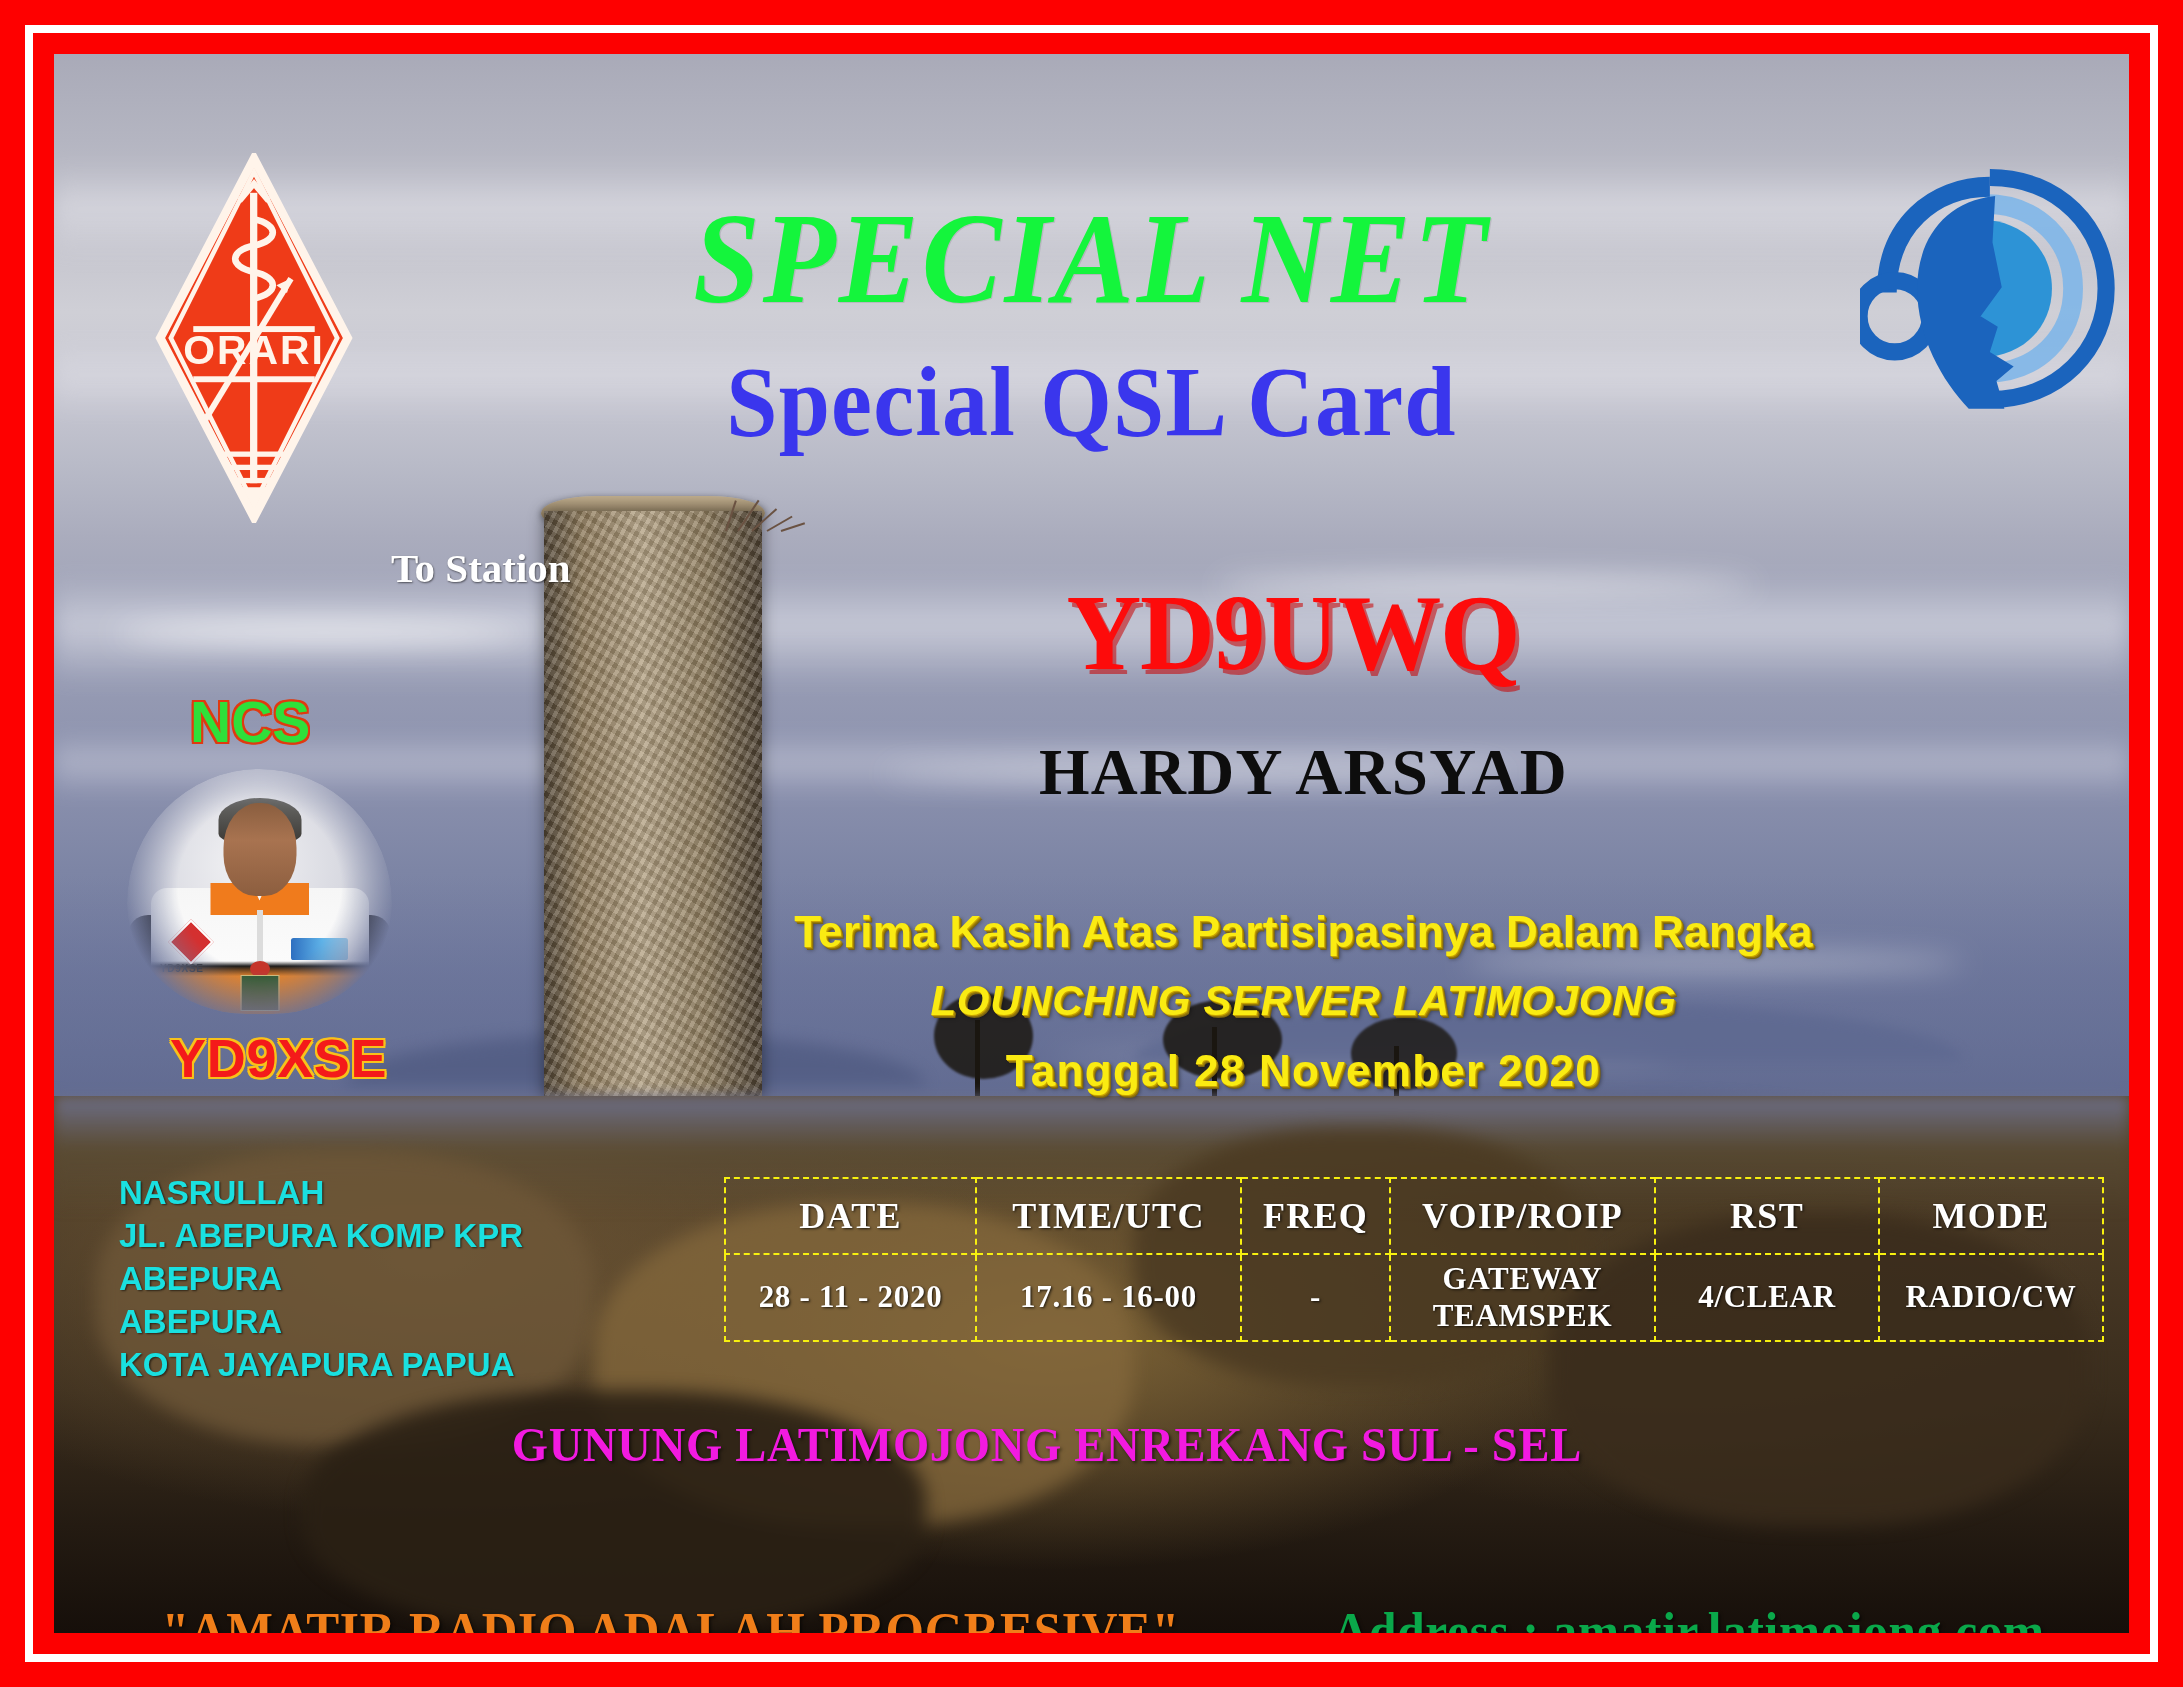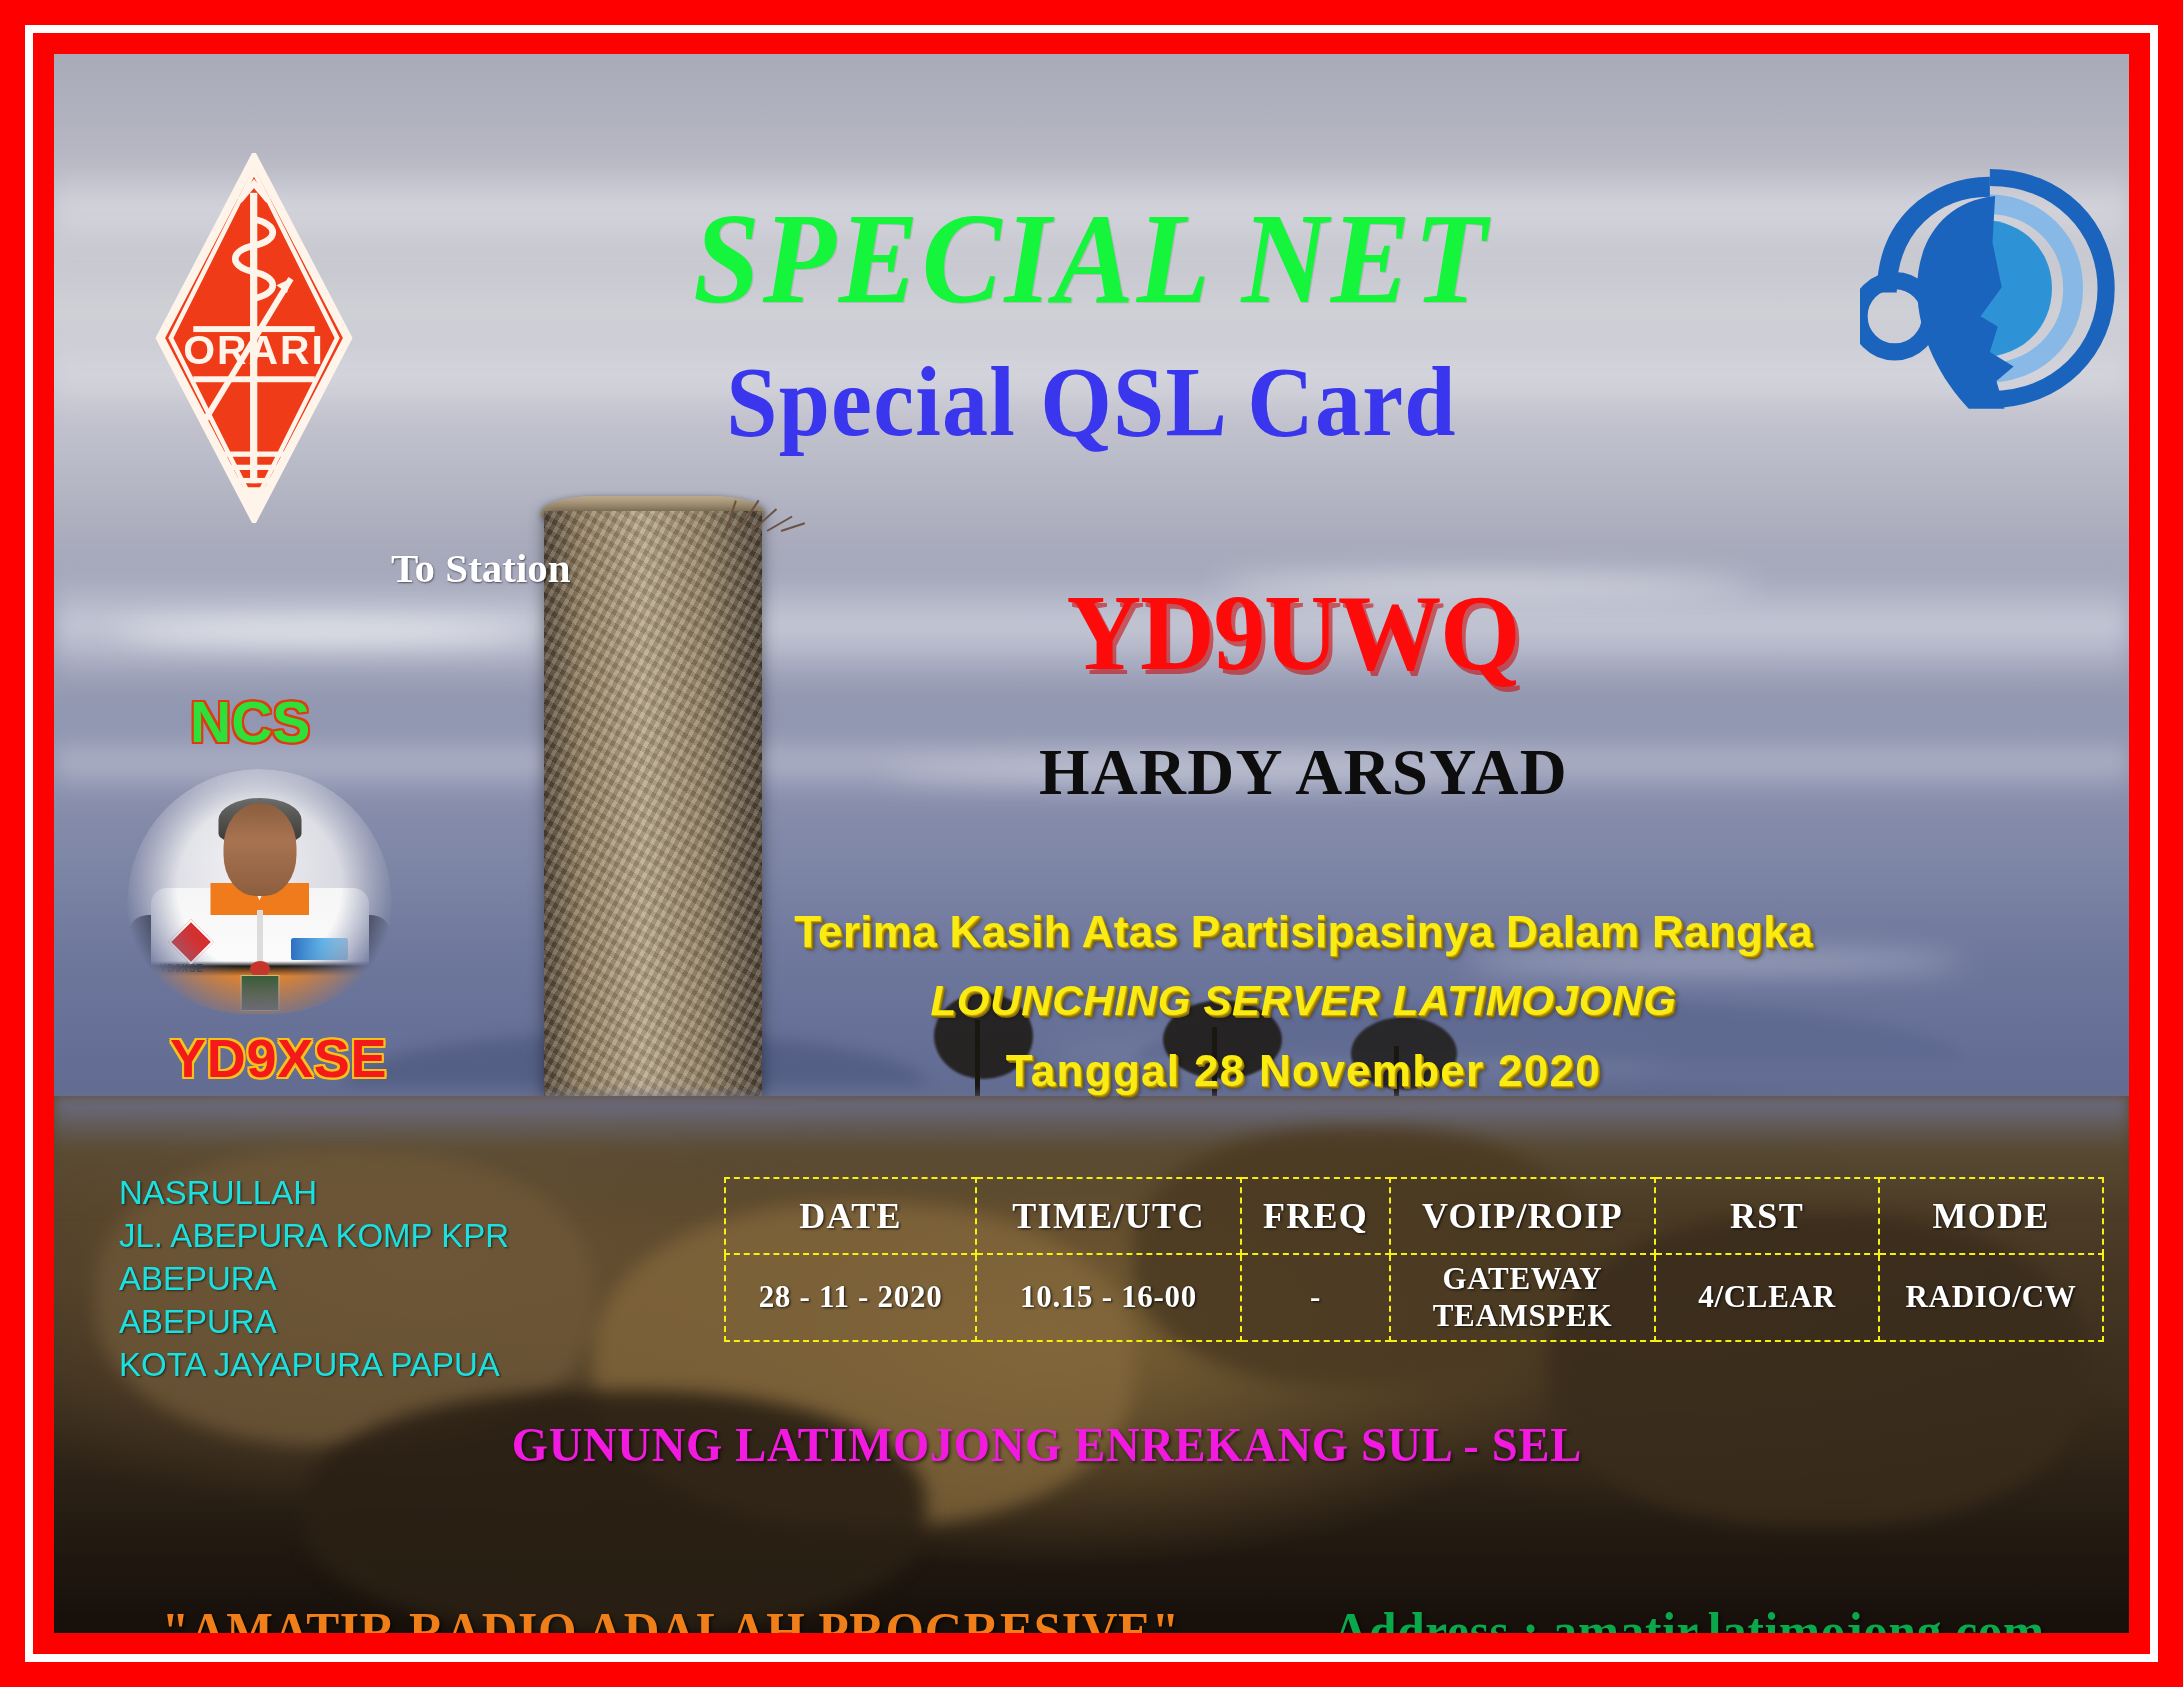"NASRULLAH" #address-block { font-weight: normal -> bold }
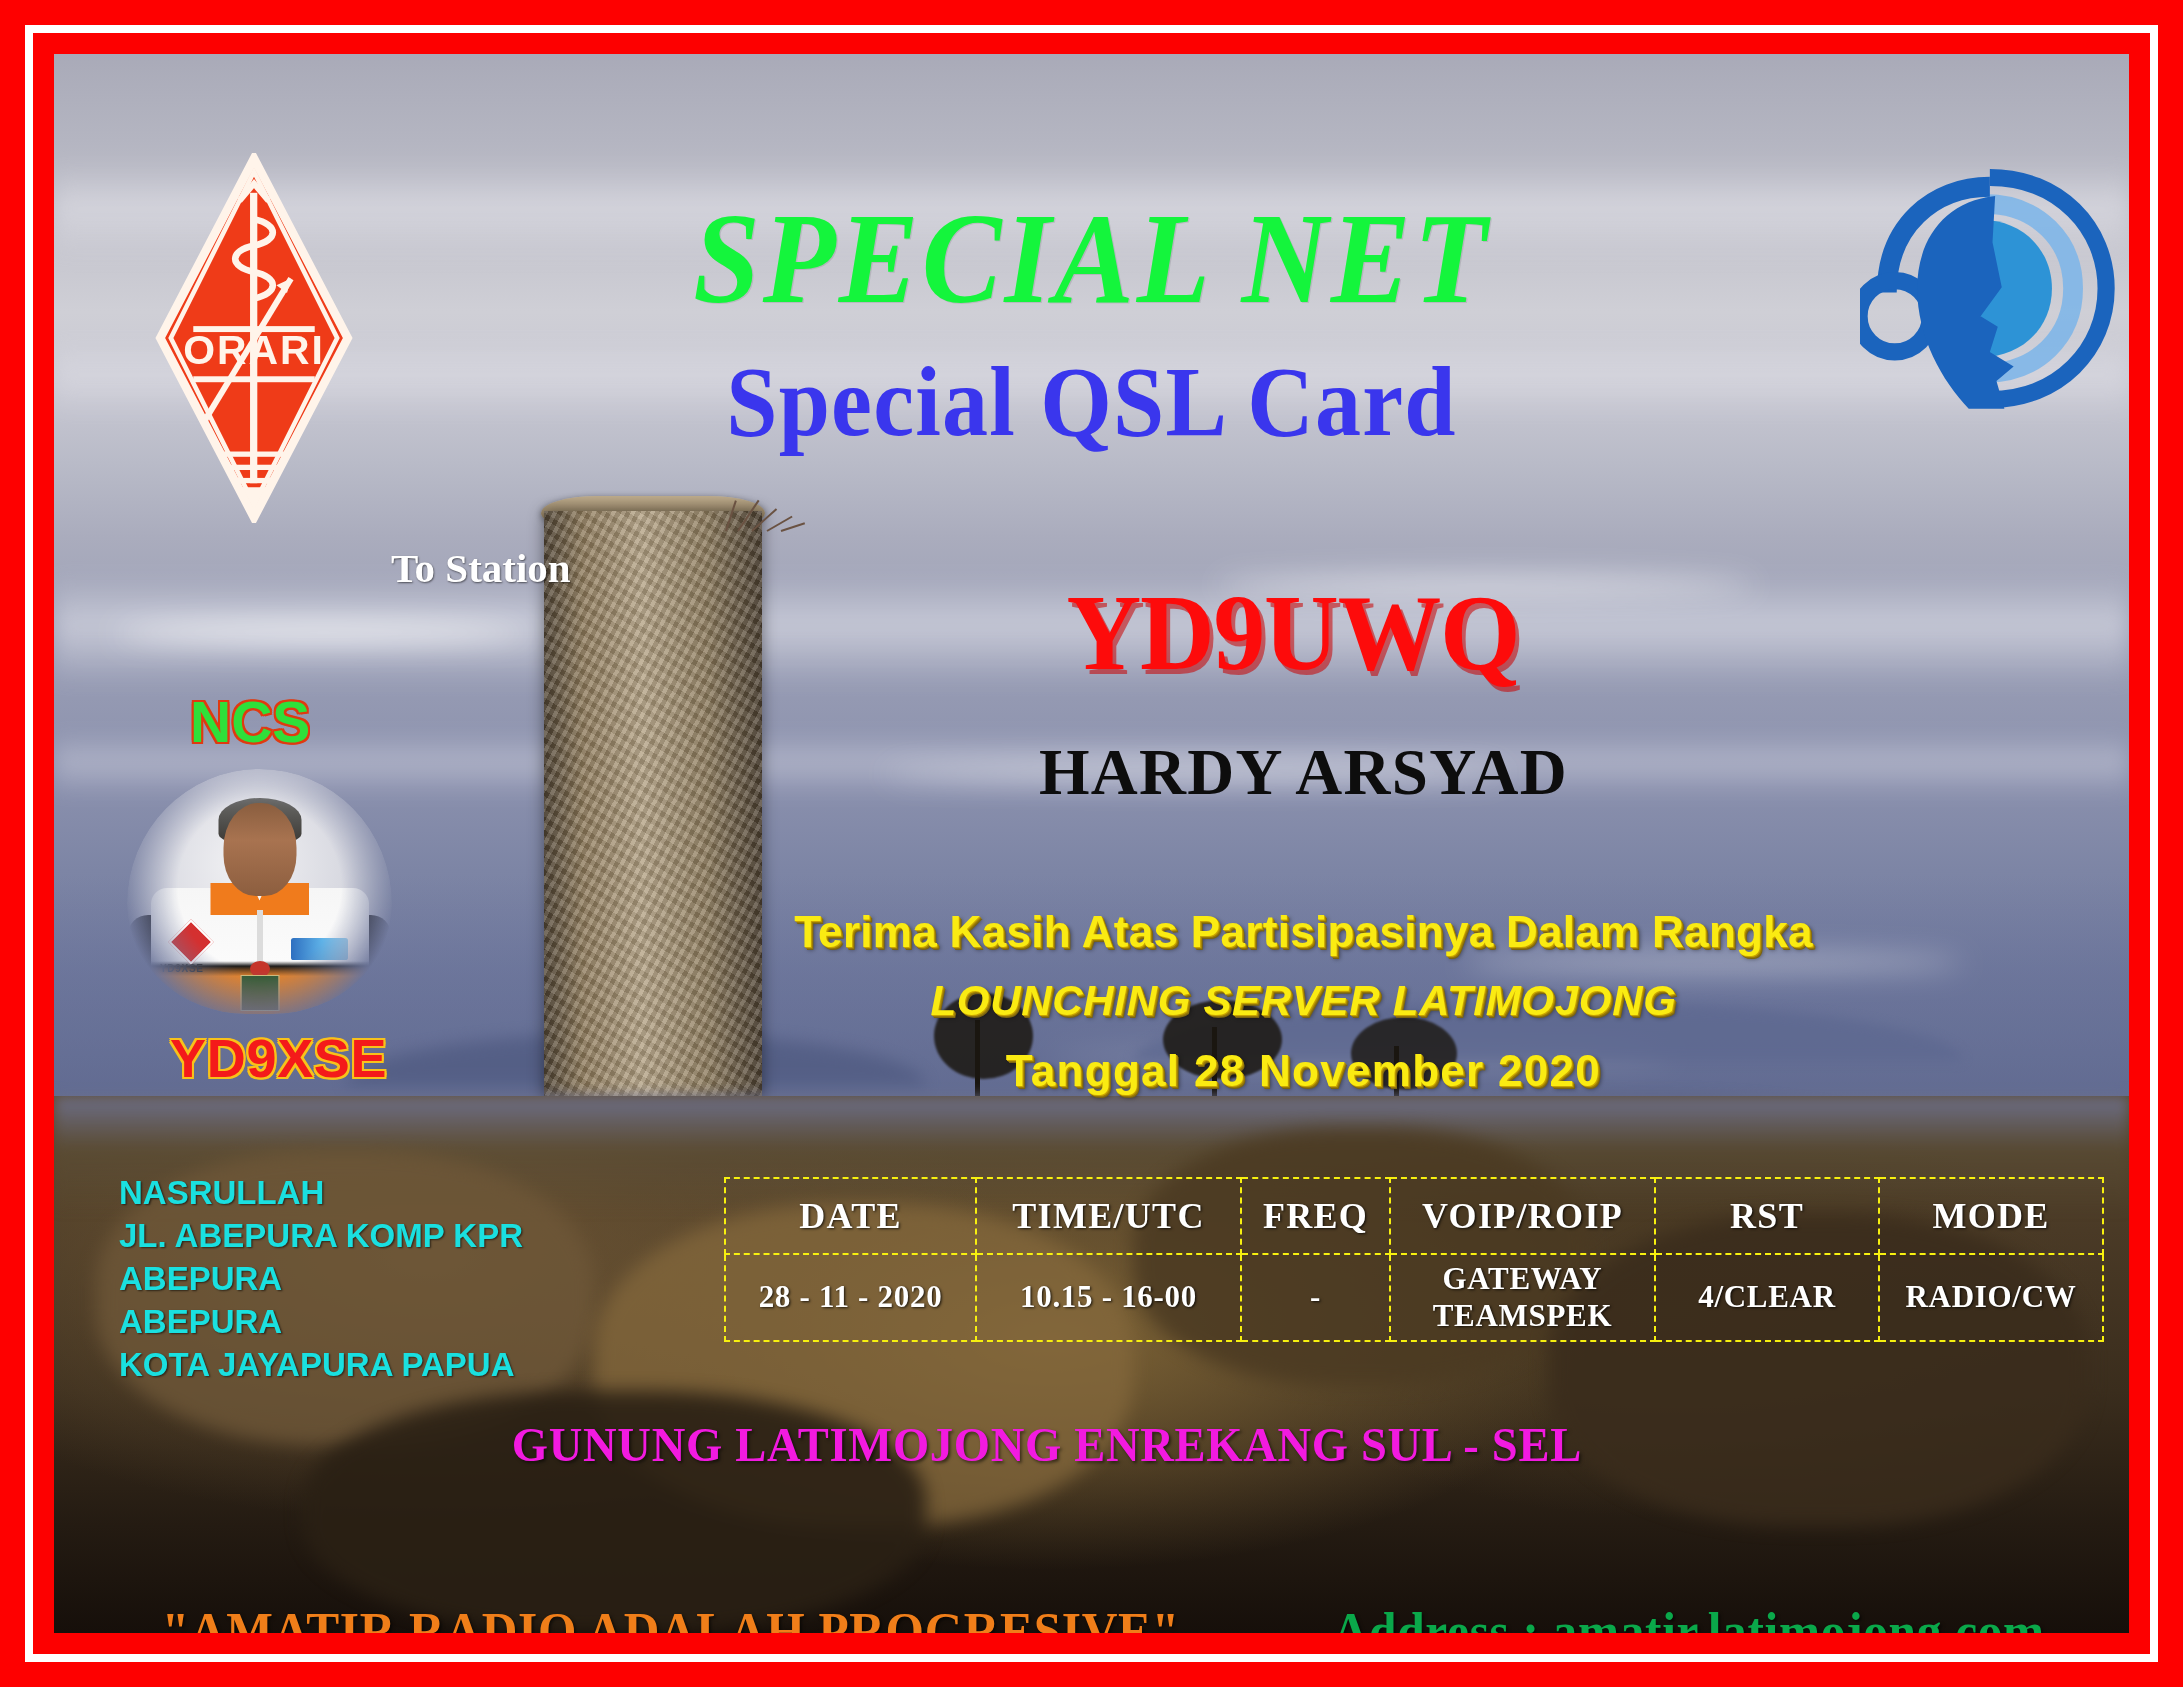"10.15 - 16-00" td { text: 10.15 -> 17.16 }
